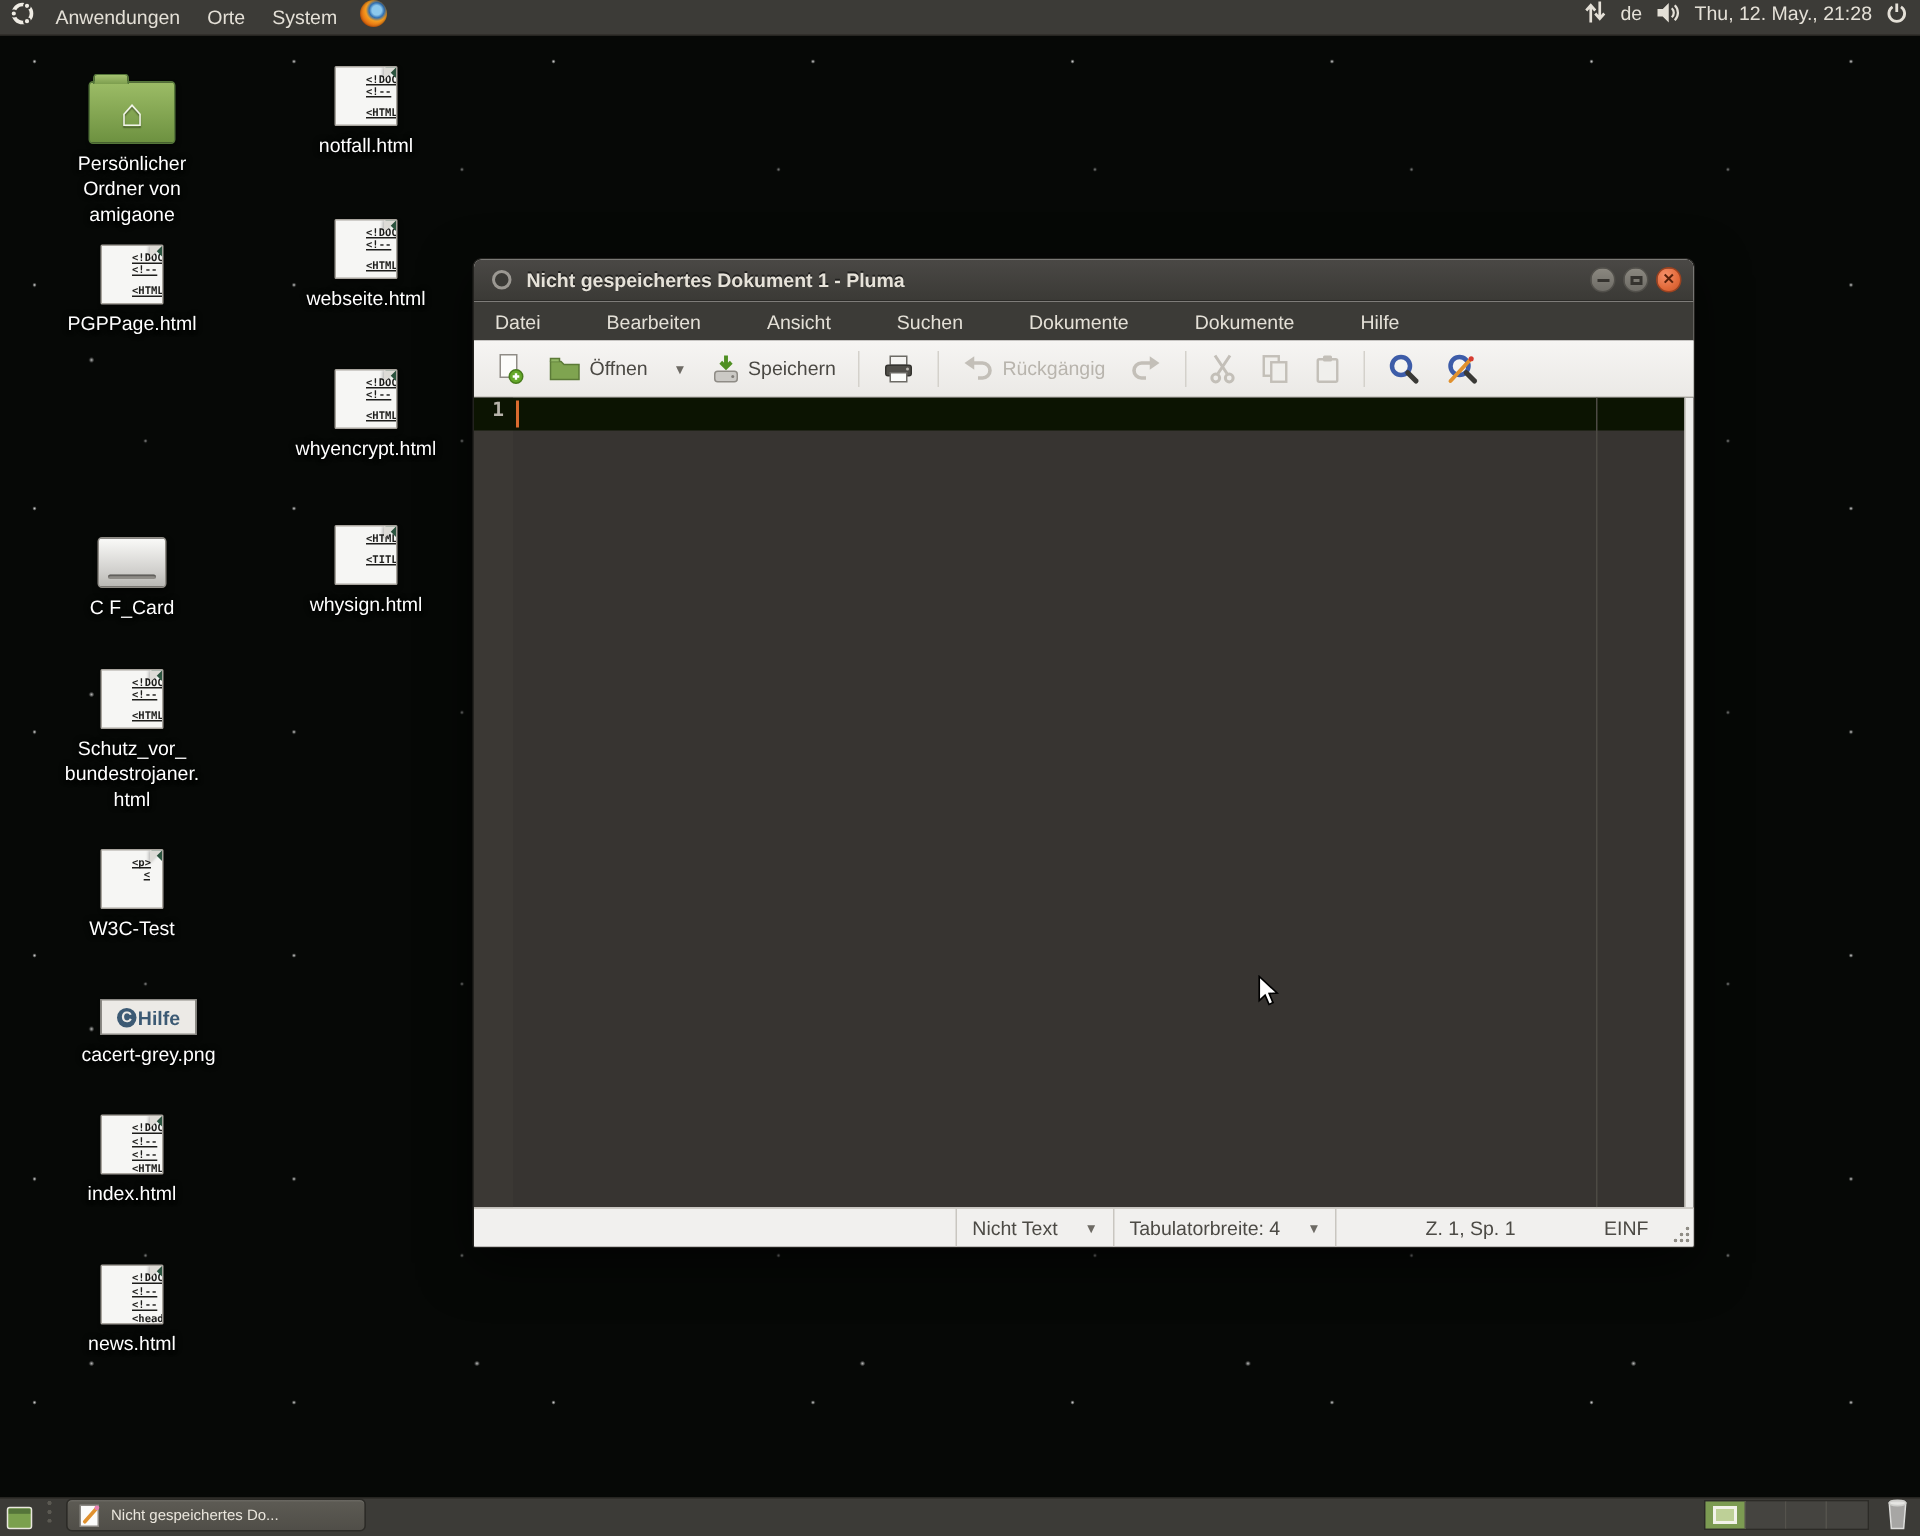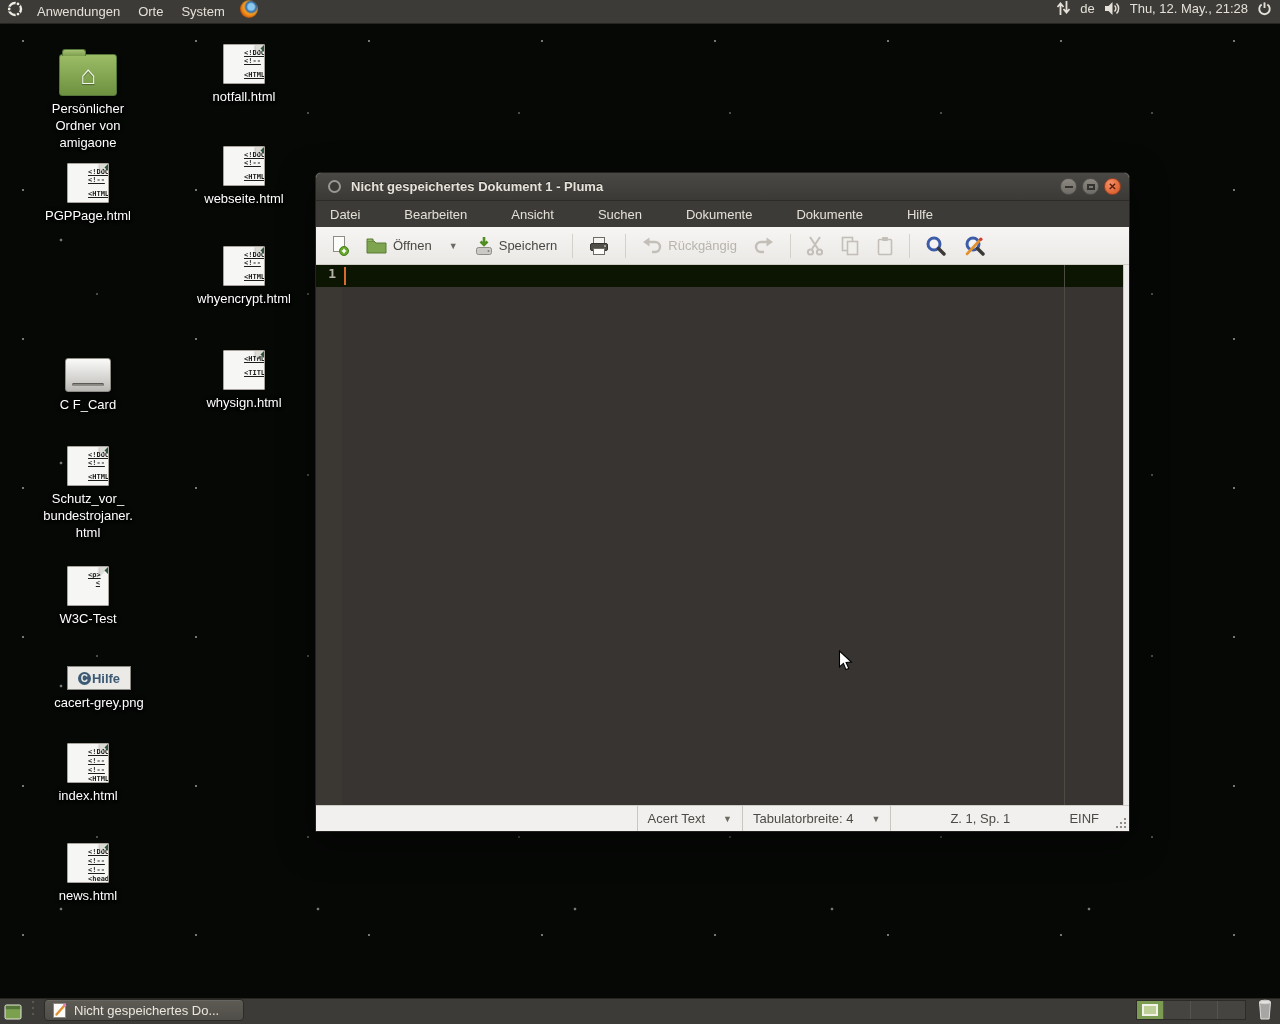"Acert Text" span { text: Acert -> Nicht }
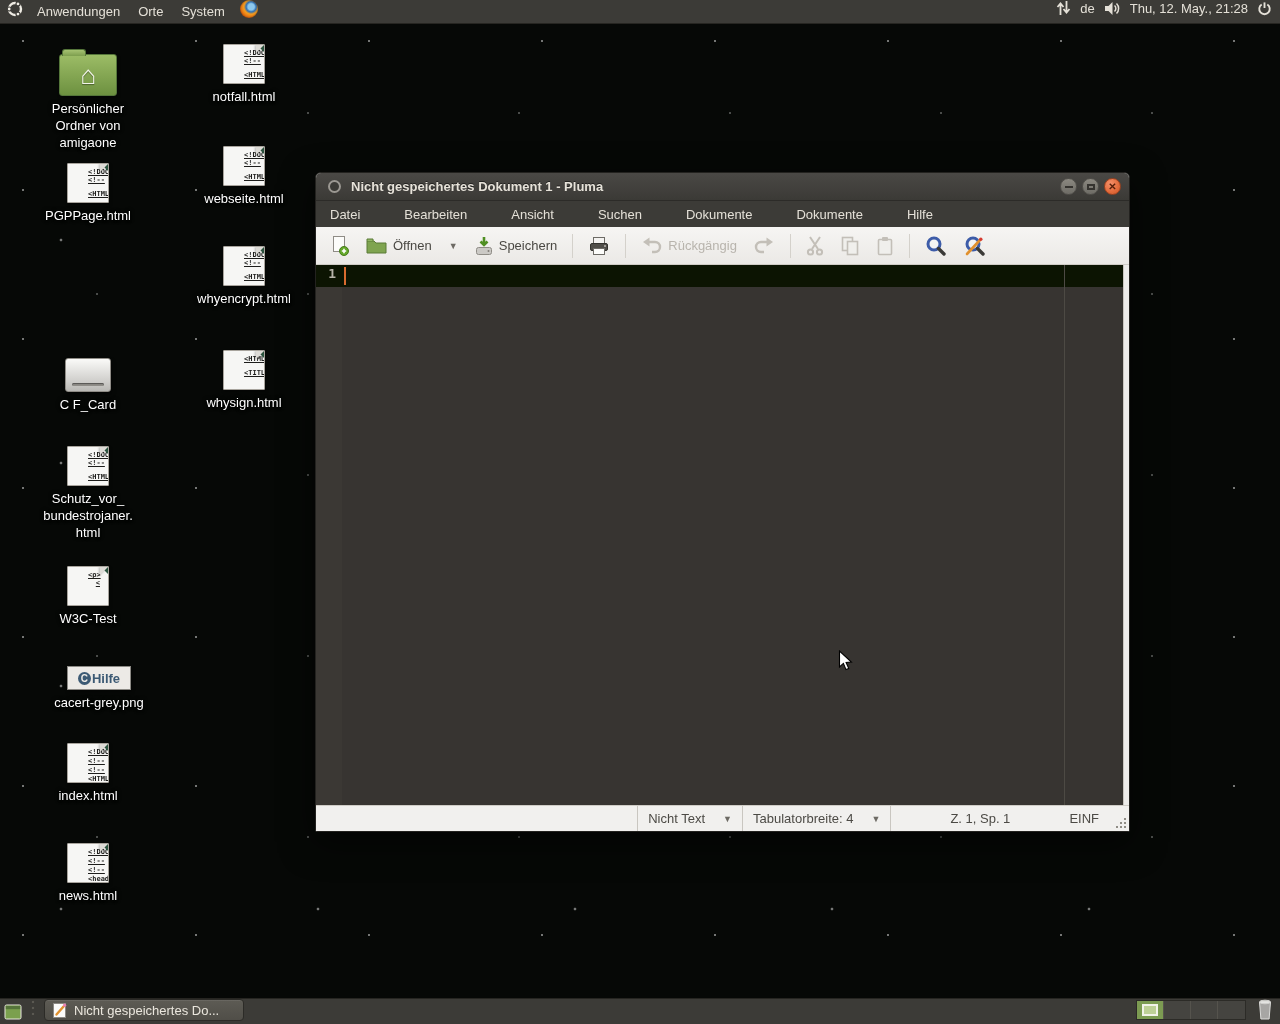"Nicht gespeichertes Do..." .taskbtn { font-size: 13px -> 10px }
